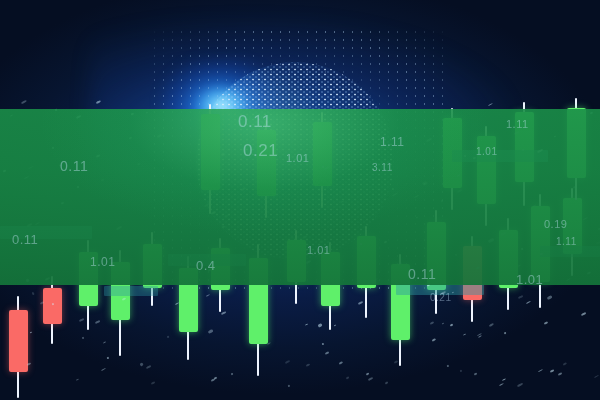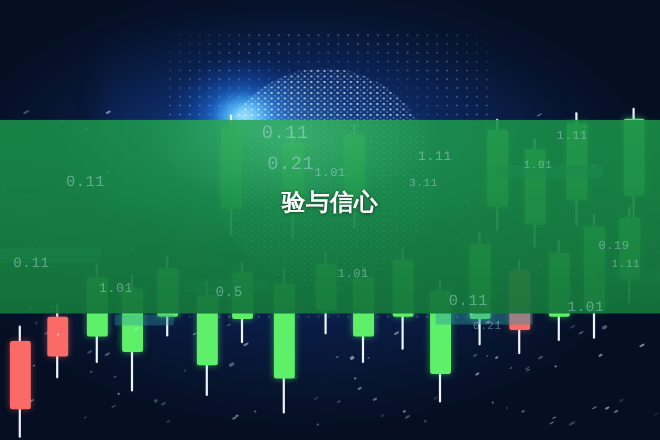"0.11" .nm { font-family: Liberation Mono, monospace -> Liberation Sans, sans-serif }
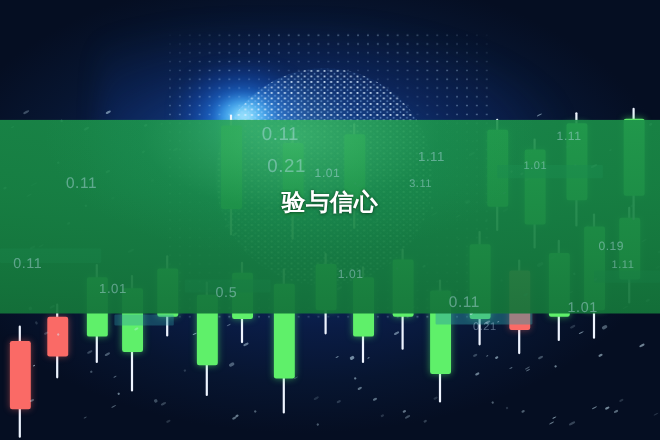"验与信心" span.ln { html: <span>验与信心</span> -> none }
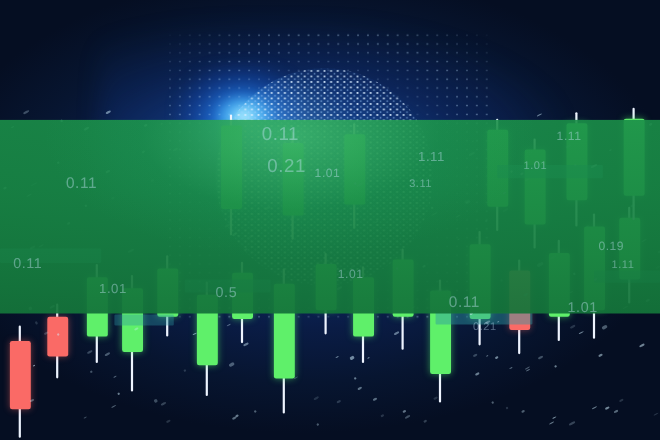"0.5" div.nm { text: 0.5 -> 0.4 }
